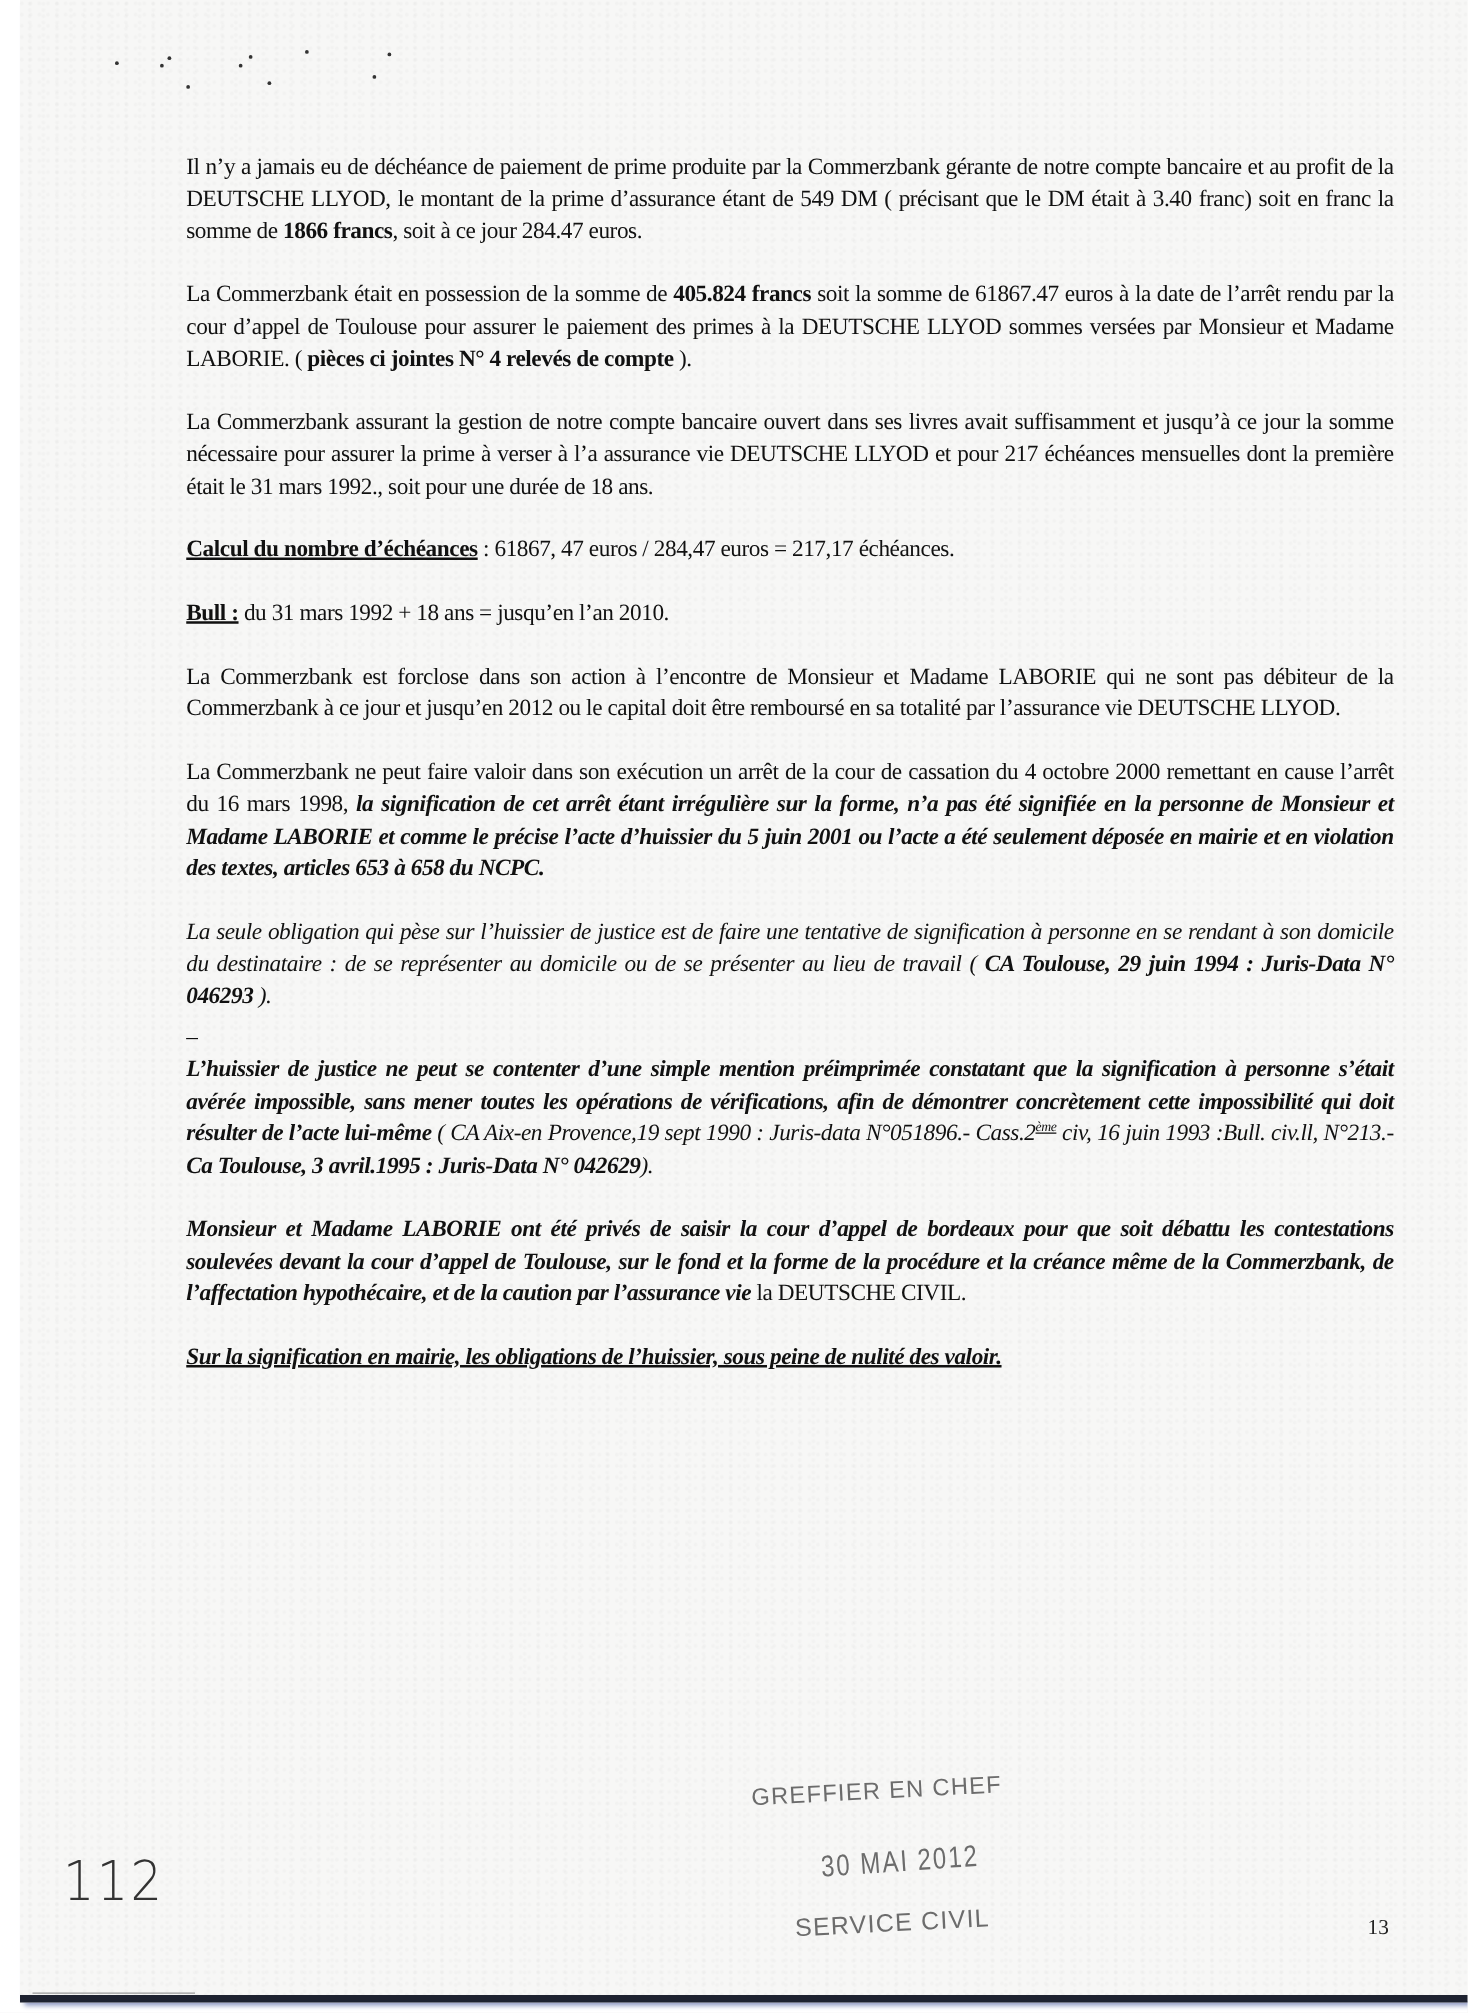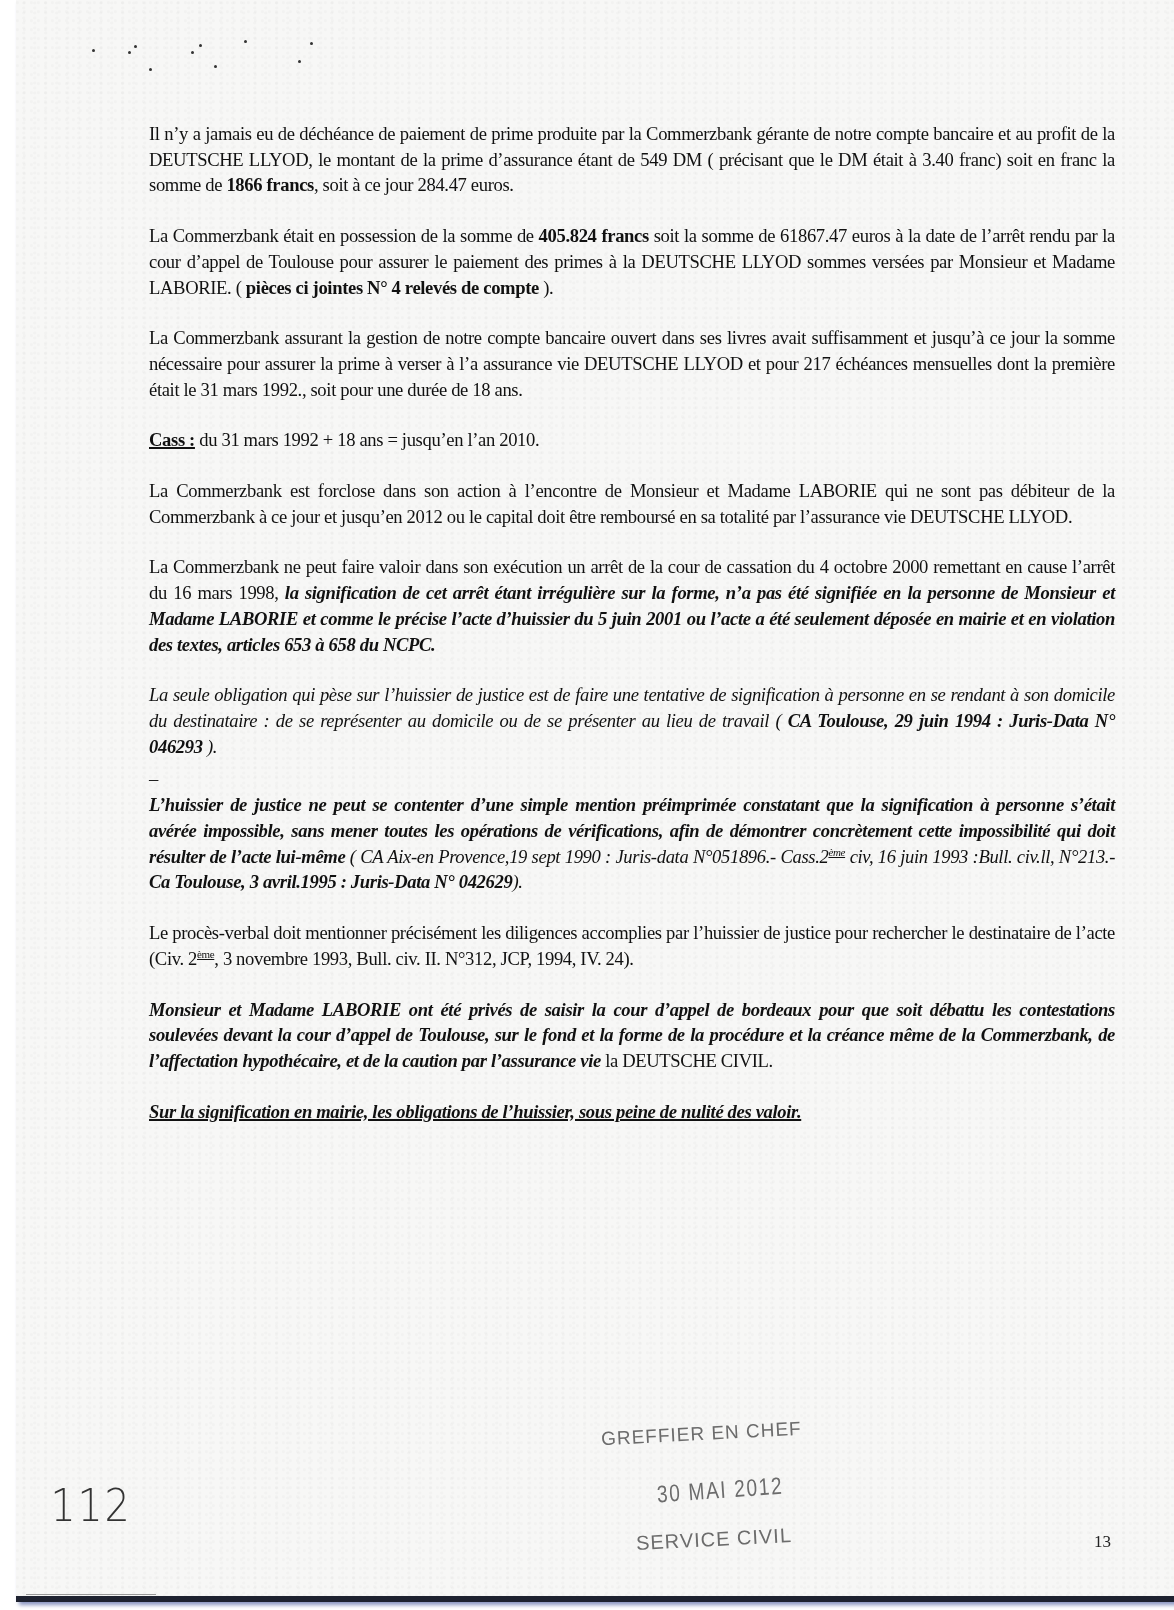"Calcul du nombre d’échéances :" p.para { html: none -> <p><span>Calcul du nombre d’échéances</span><span> : 61867, 47 euros / 284,47 euros = 217,17 échéances.</span></p> }
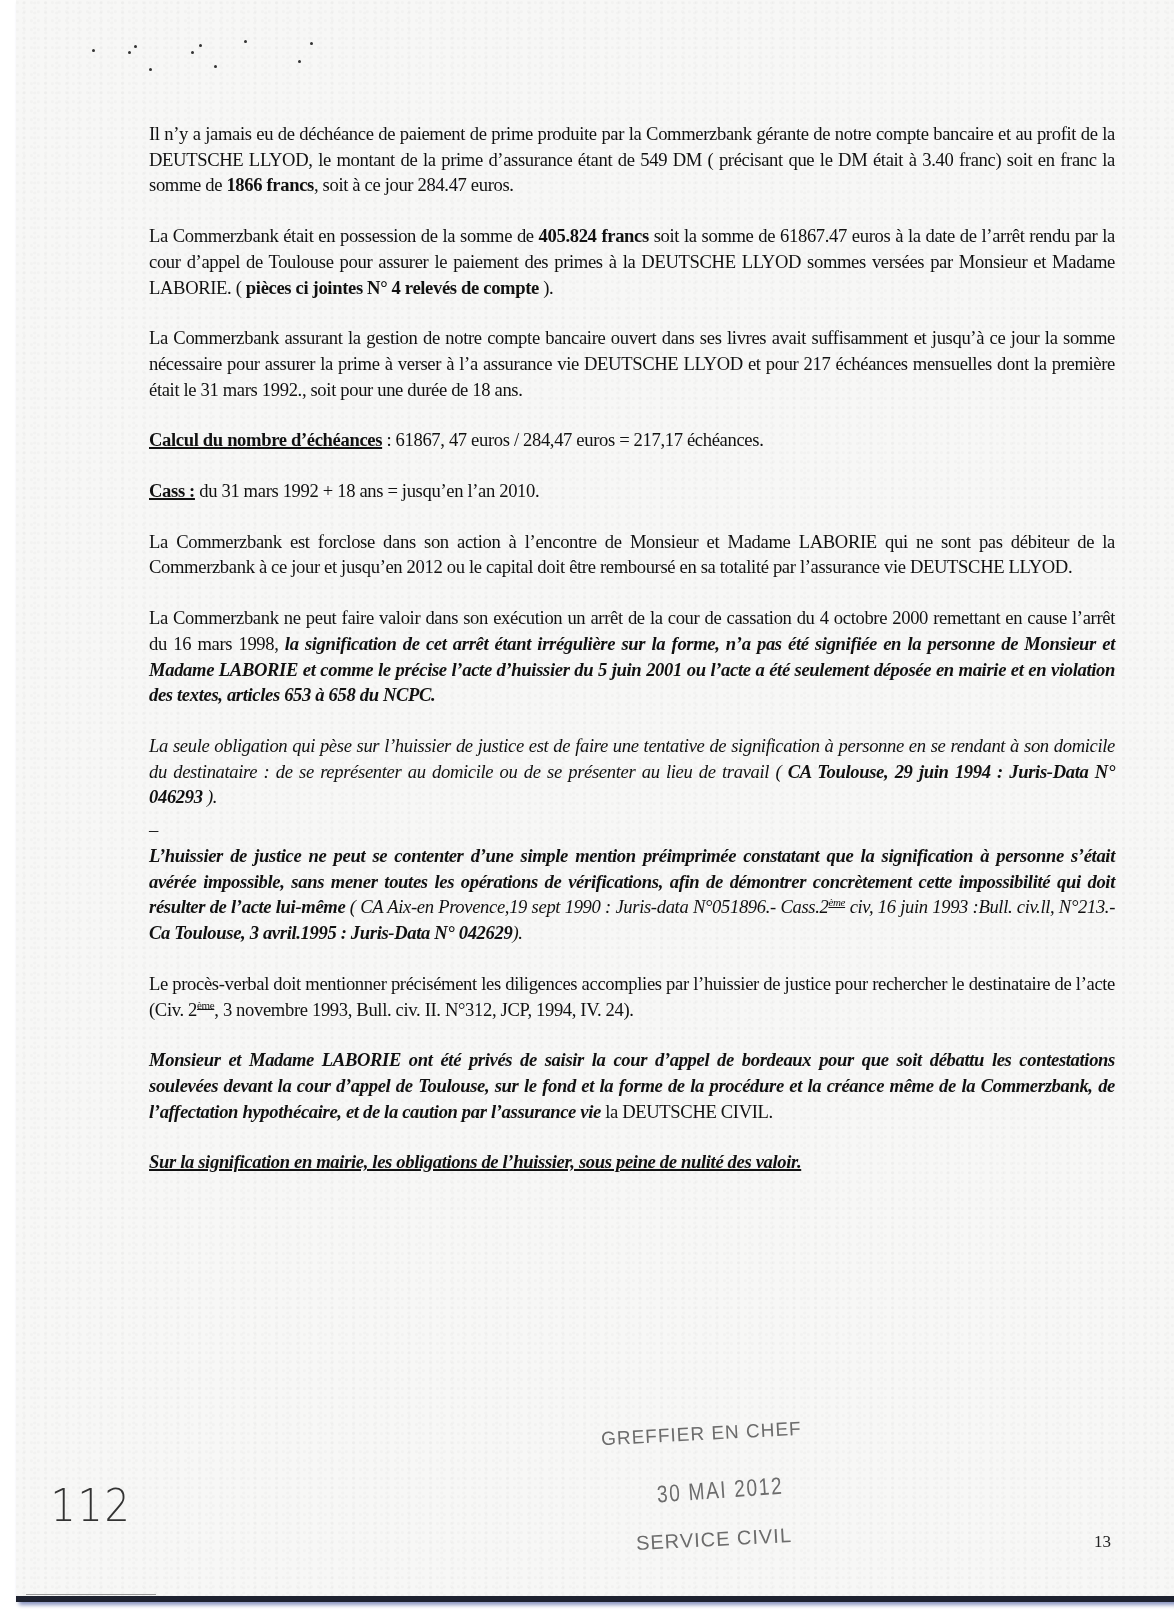"Cass :" span.b { text: Cass -> Bull }
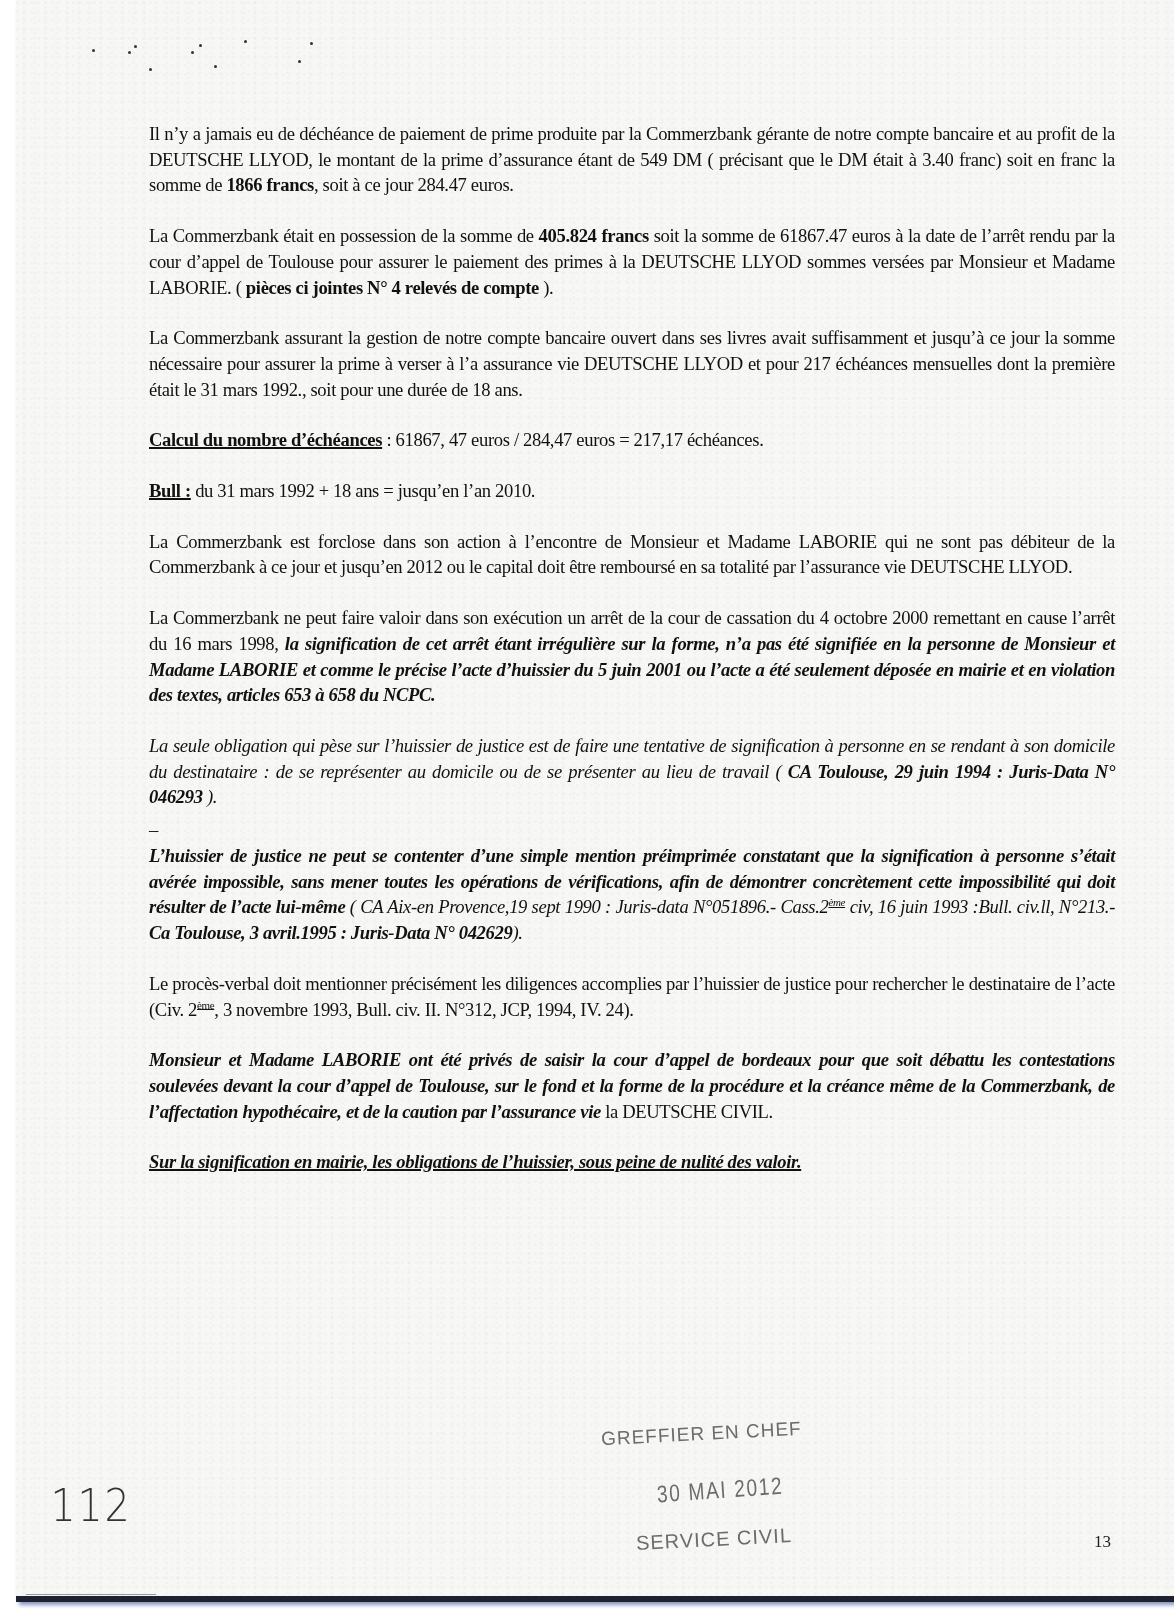"Le procès-verbal doit mentionner" p.para { html: <p><span>Le procès-verbal doit mentionner précisément les diligences accomplies par l’huissier de justice pour rechercher le destinataire de l’acte (Civ. 2</span><sup>ème</sup><span>, 3 novembre 1993, Bull. civ. II. N°312, JCP, 1994, IV. 24).</span></p> -> none }
